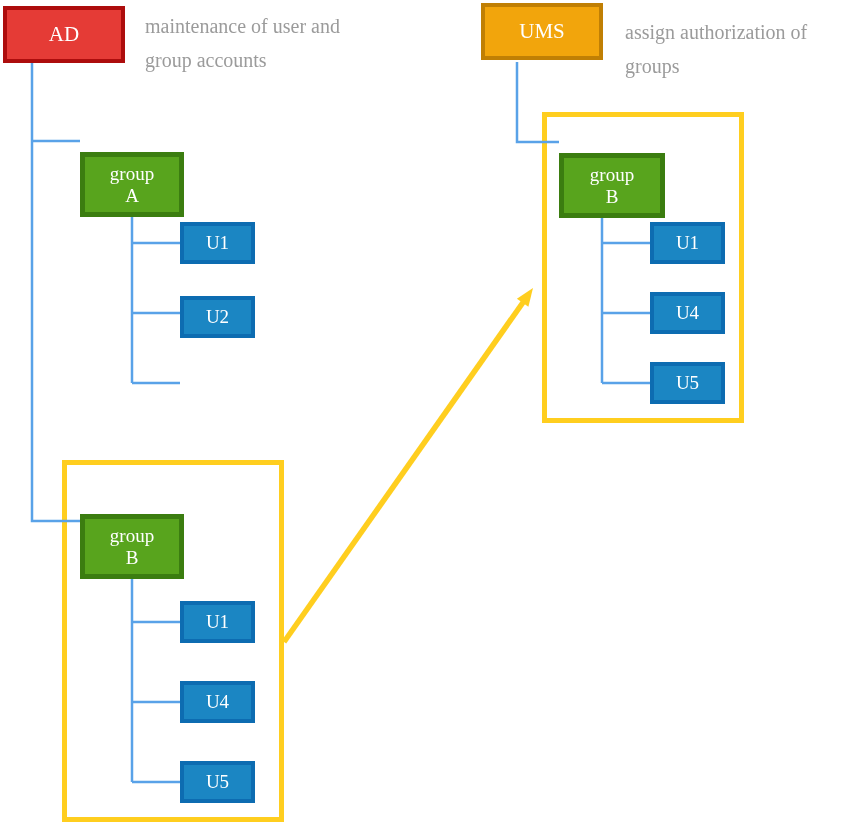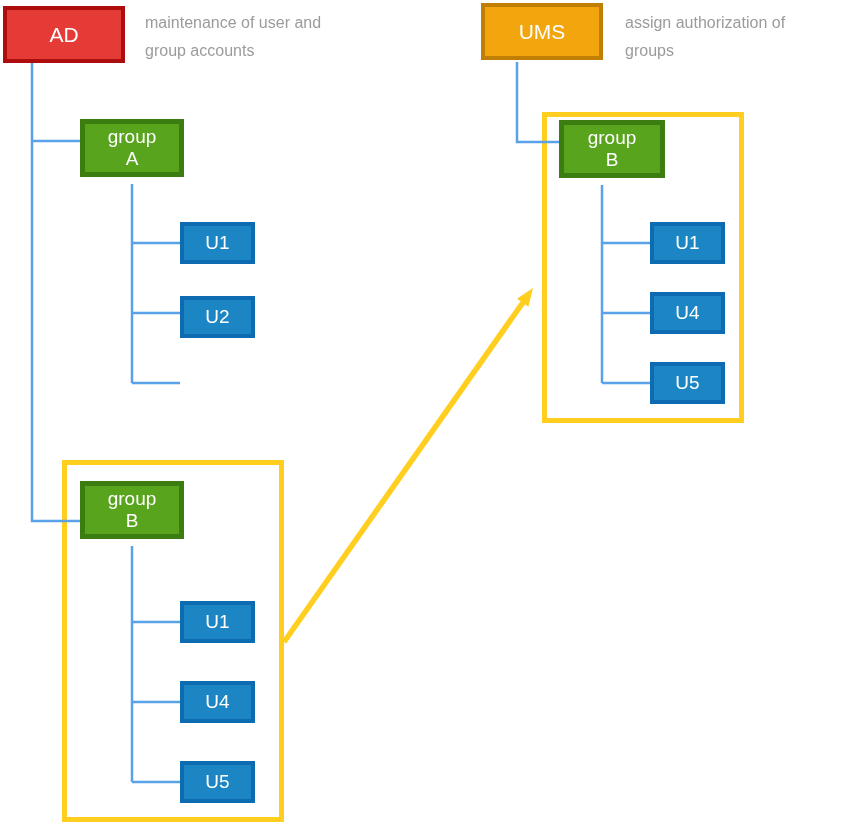"AD" #canvas { font-family: Liberation Sans, sans-serif -> Liberation Serif, serif }
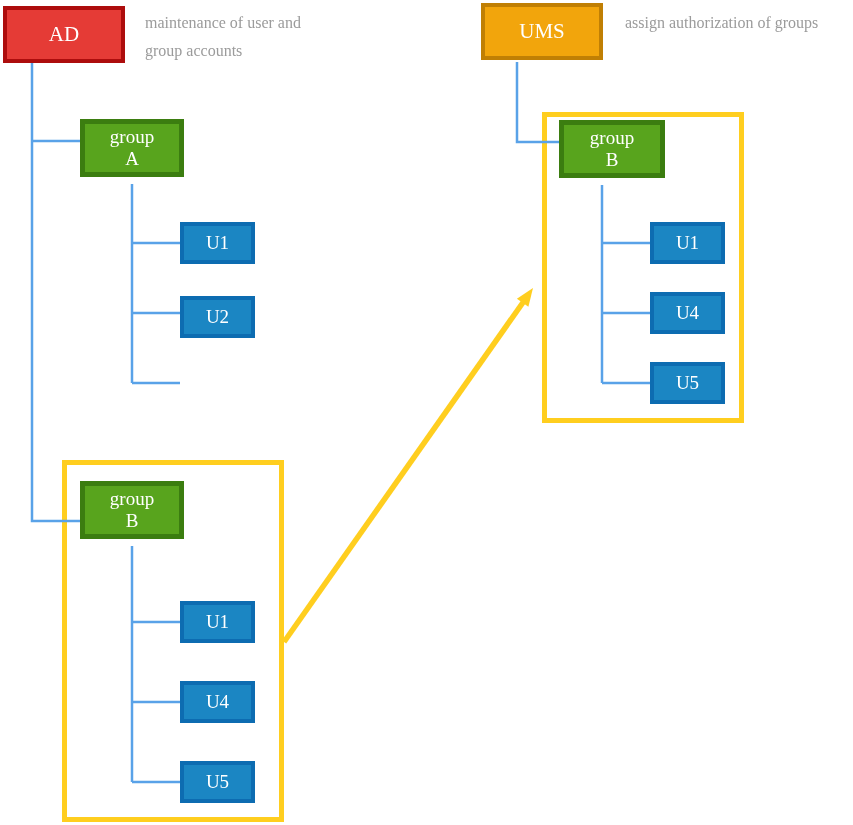"maintenance of user and group" .caption { font-size: 16px -> 20px; line-height: 28px -> 34px }
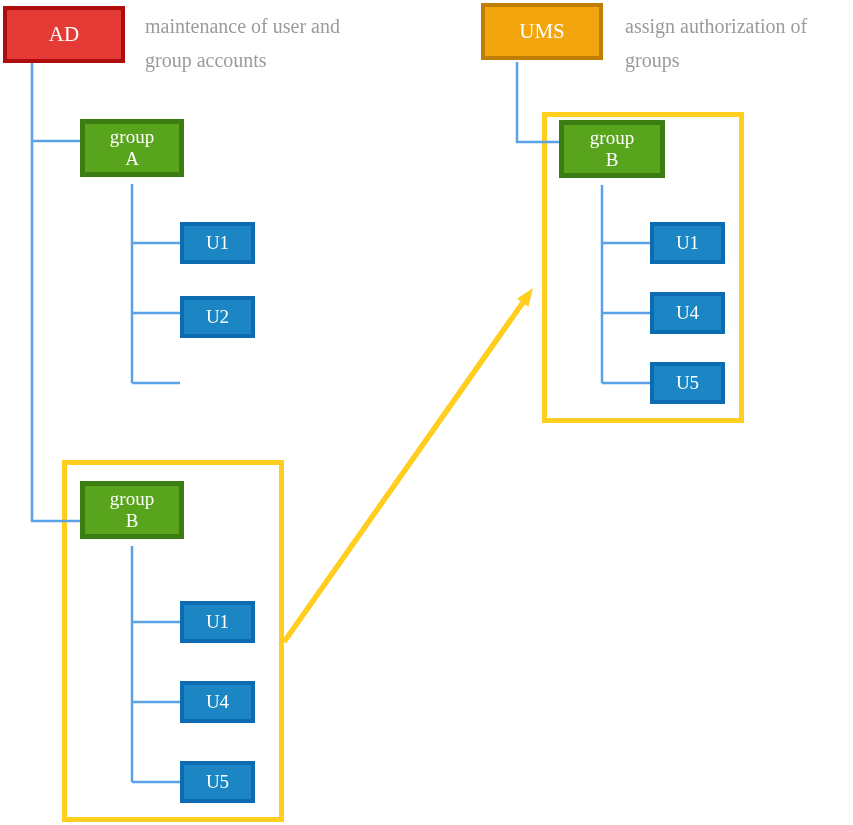"assign authorization of groups" #ums-caption { top: 9px -> 15px }
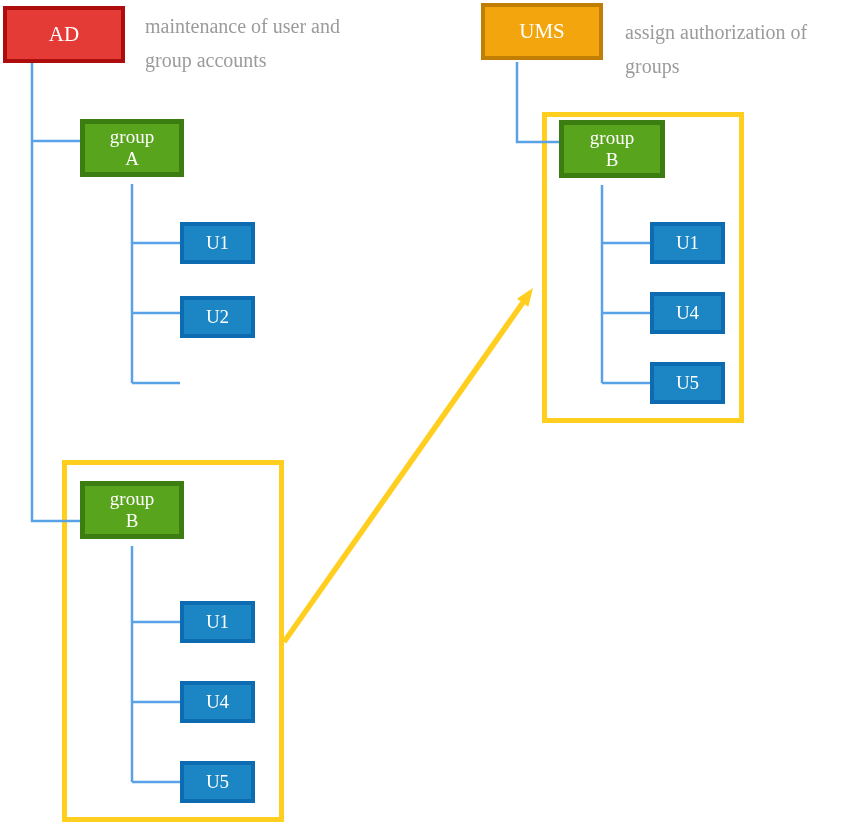"group" .group { height: 58px -> 65px; margin-top: none -> 33px }
